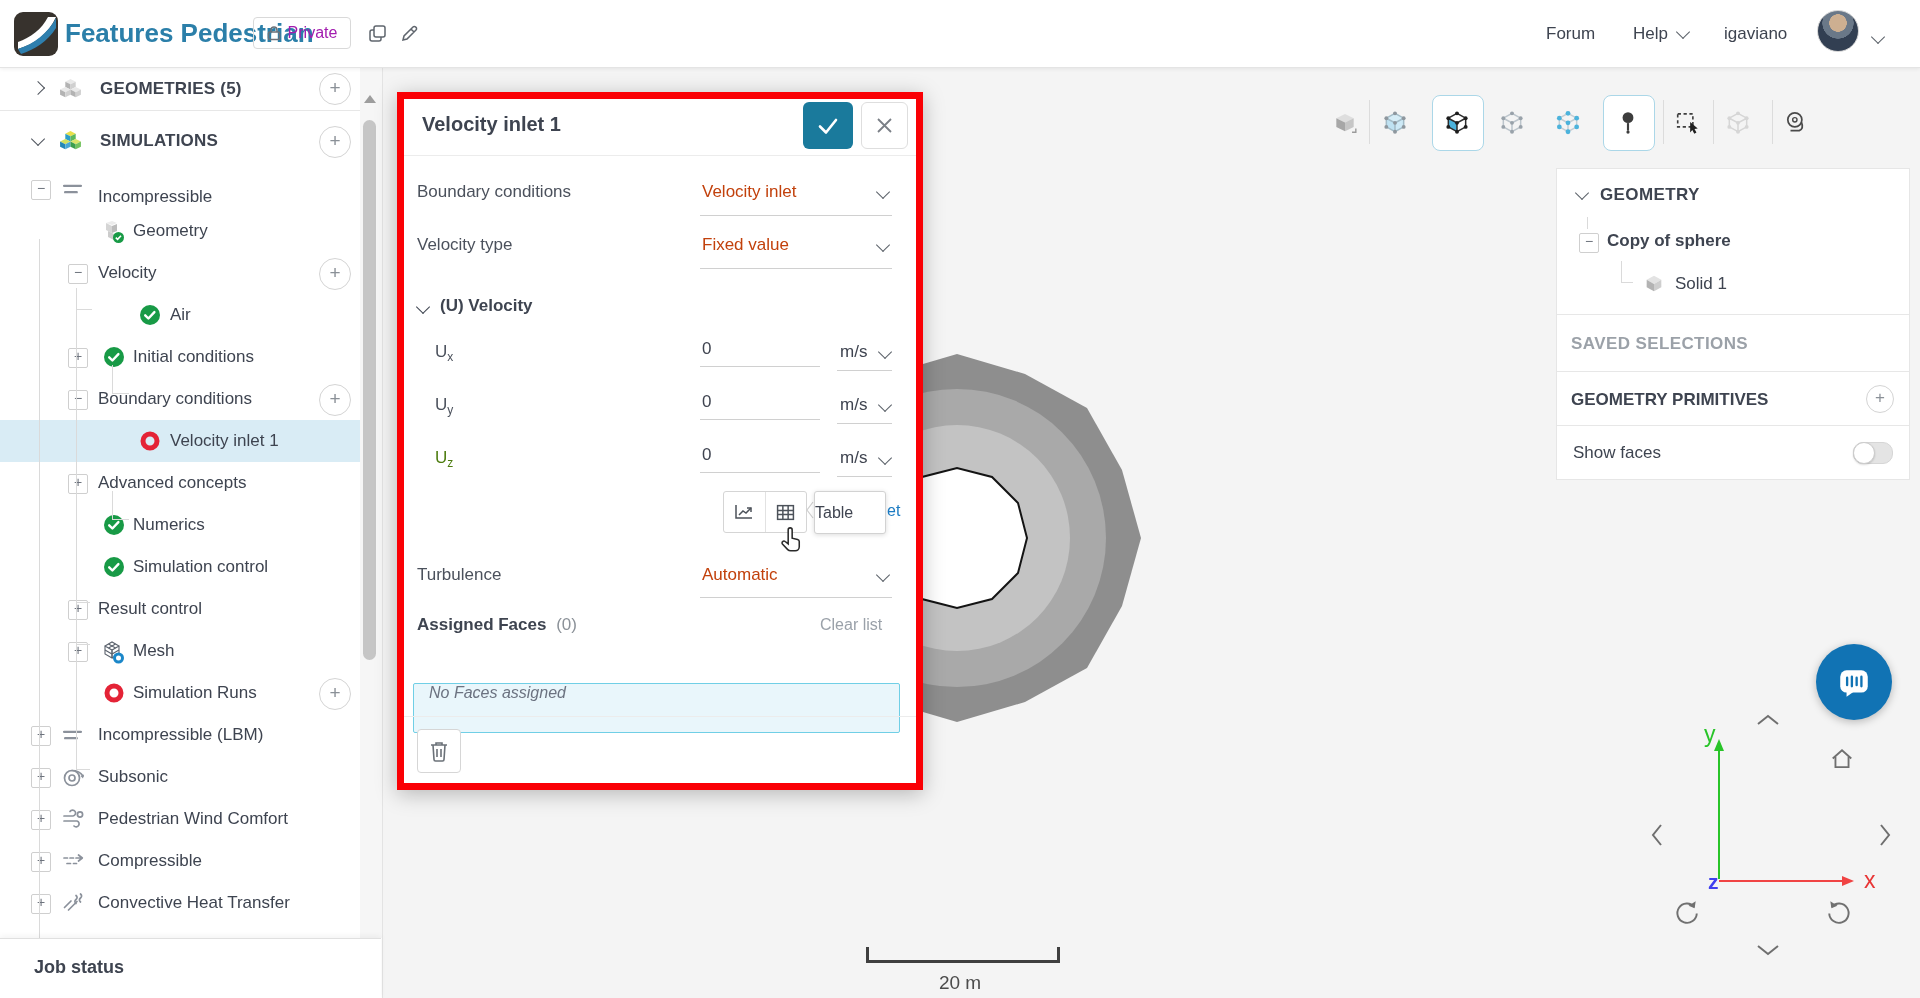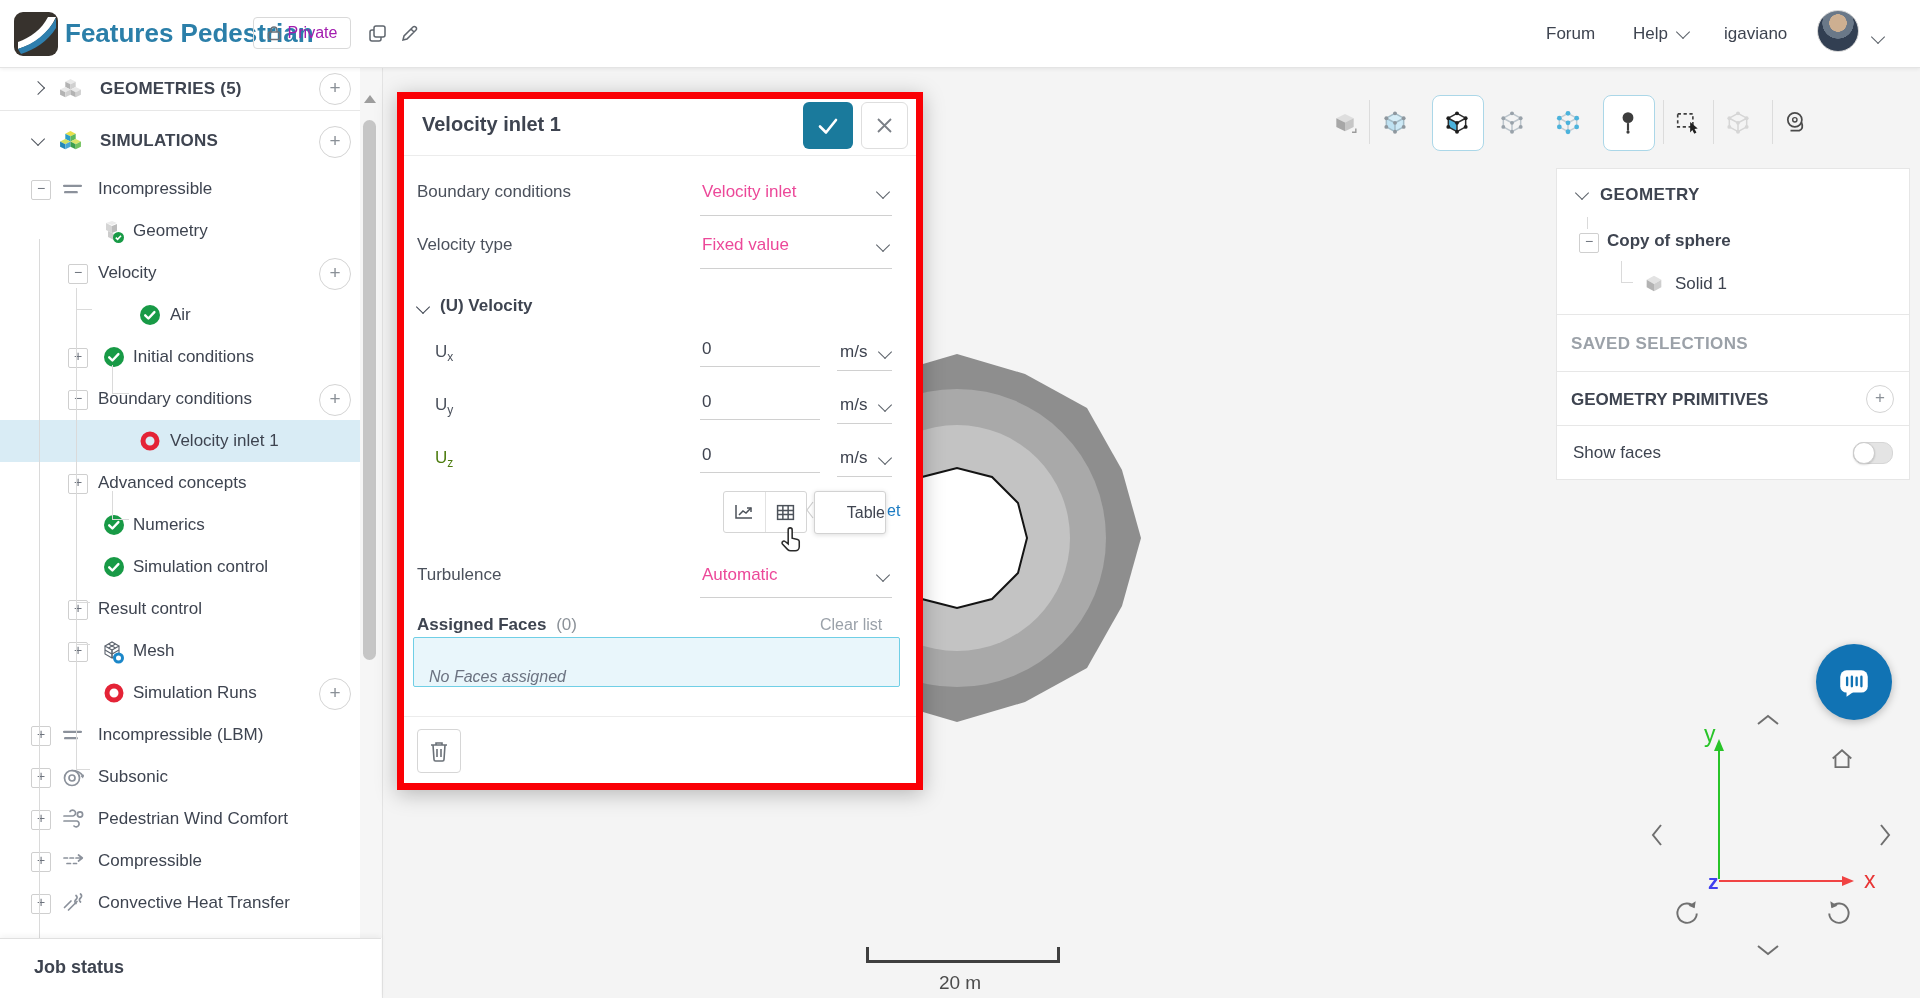"Incompressible" div.tlabel { margin-top: none -> 8px }
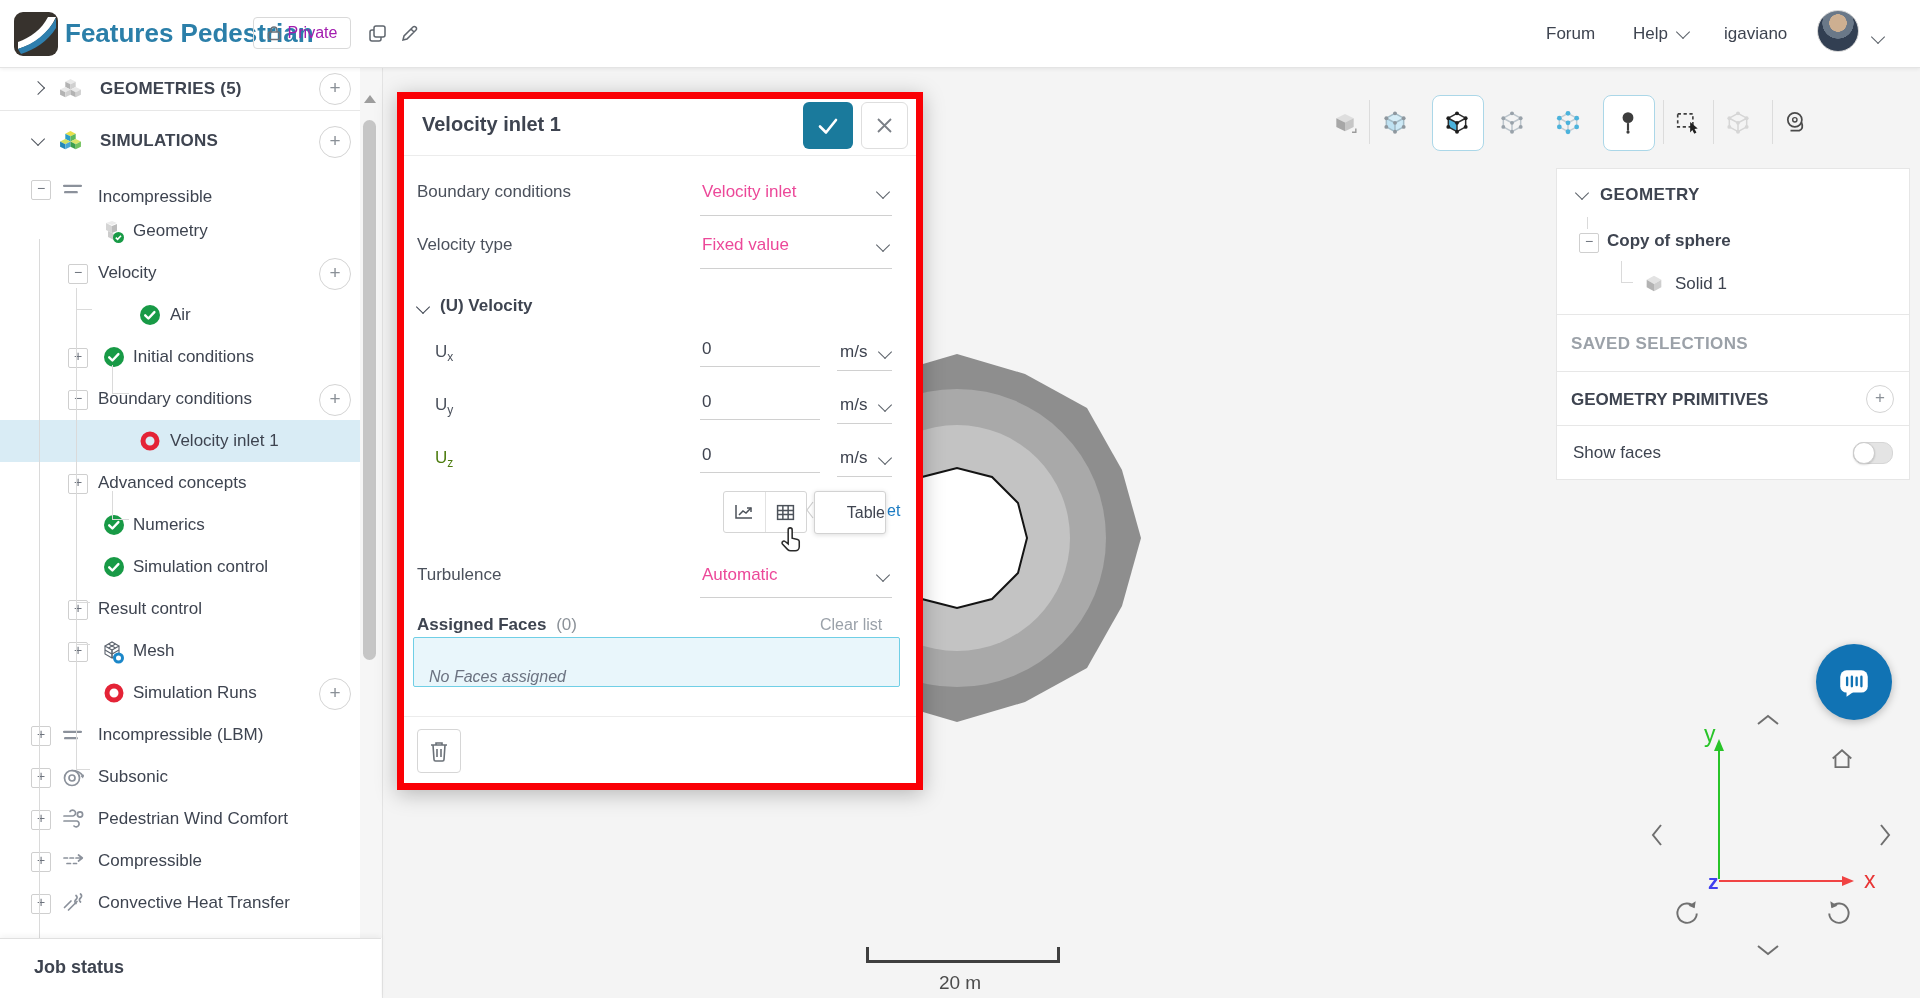"Velocity inlet" .dlg-value { color: #ec4899 -> #c2410c }
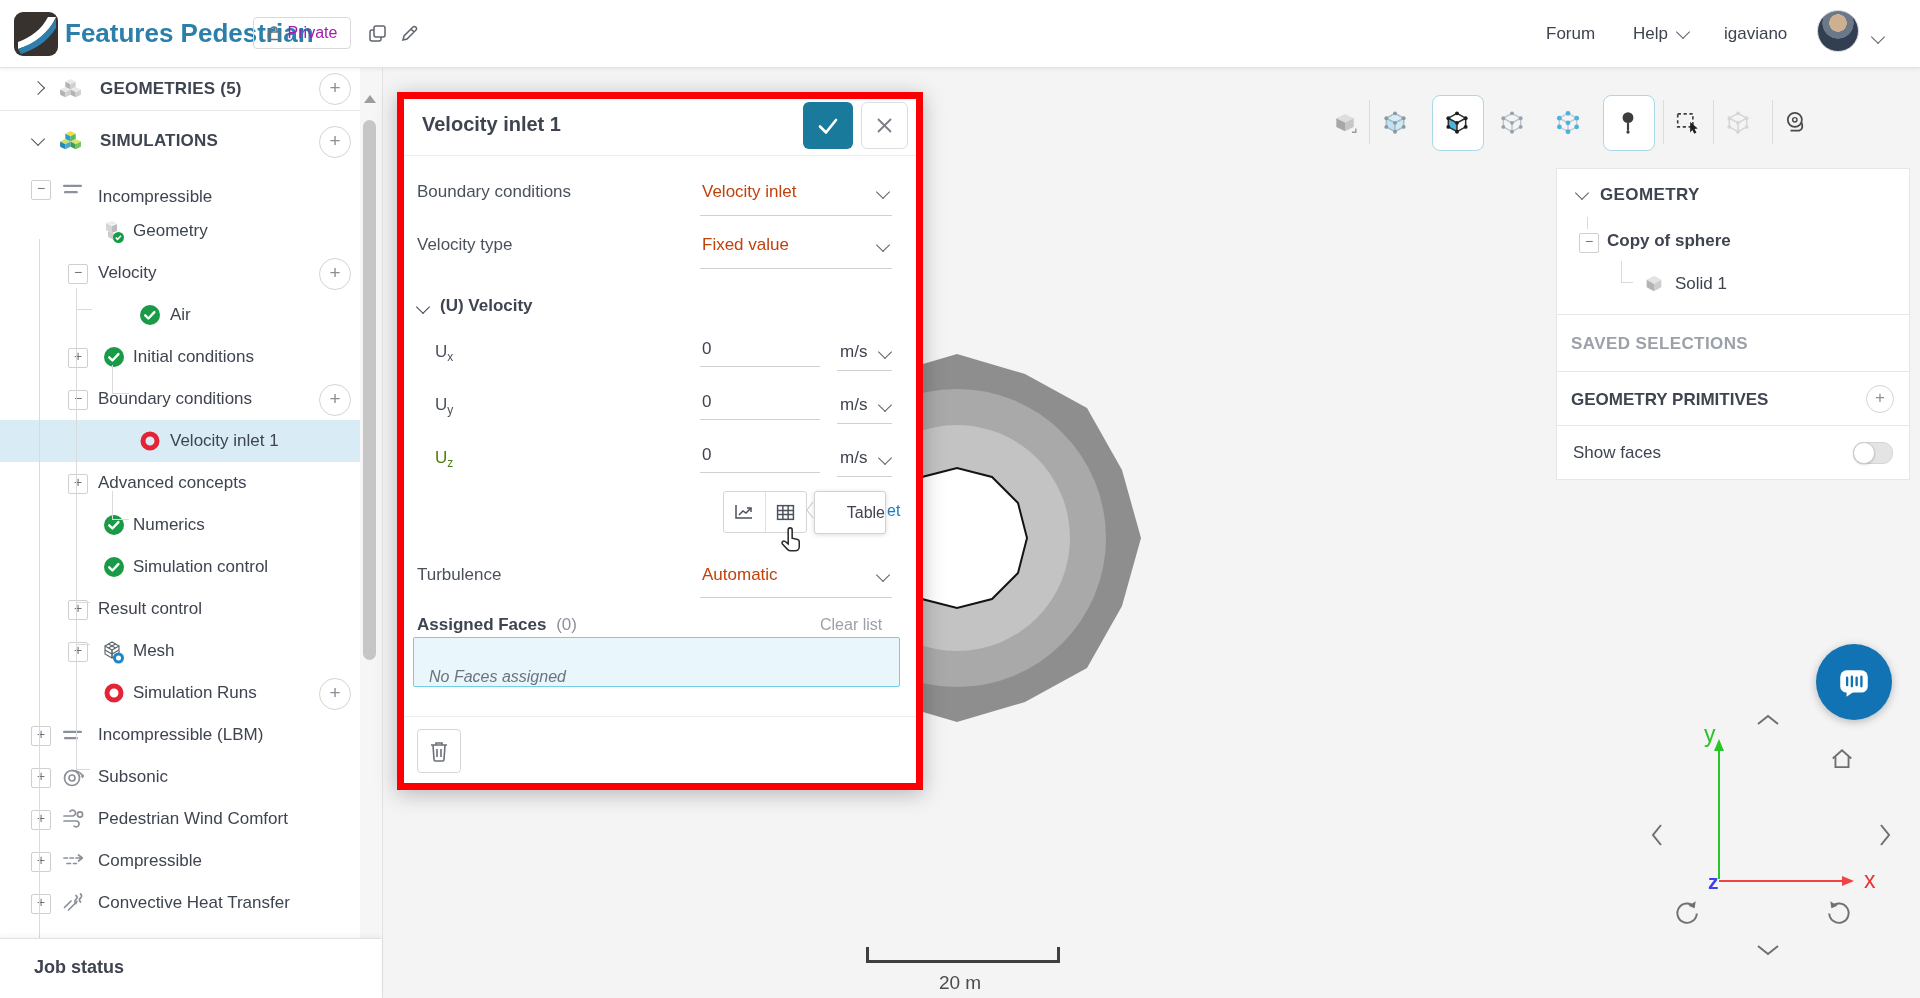"Table" div.abs { justify-content: flex-end -> flex-start }
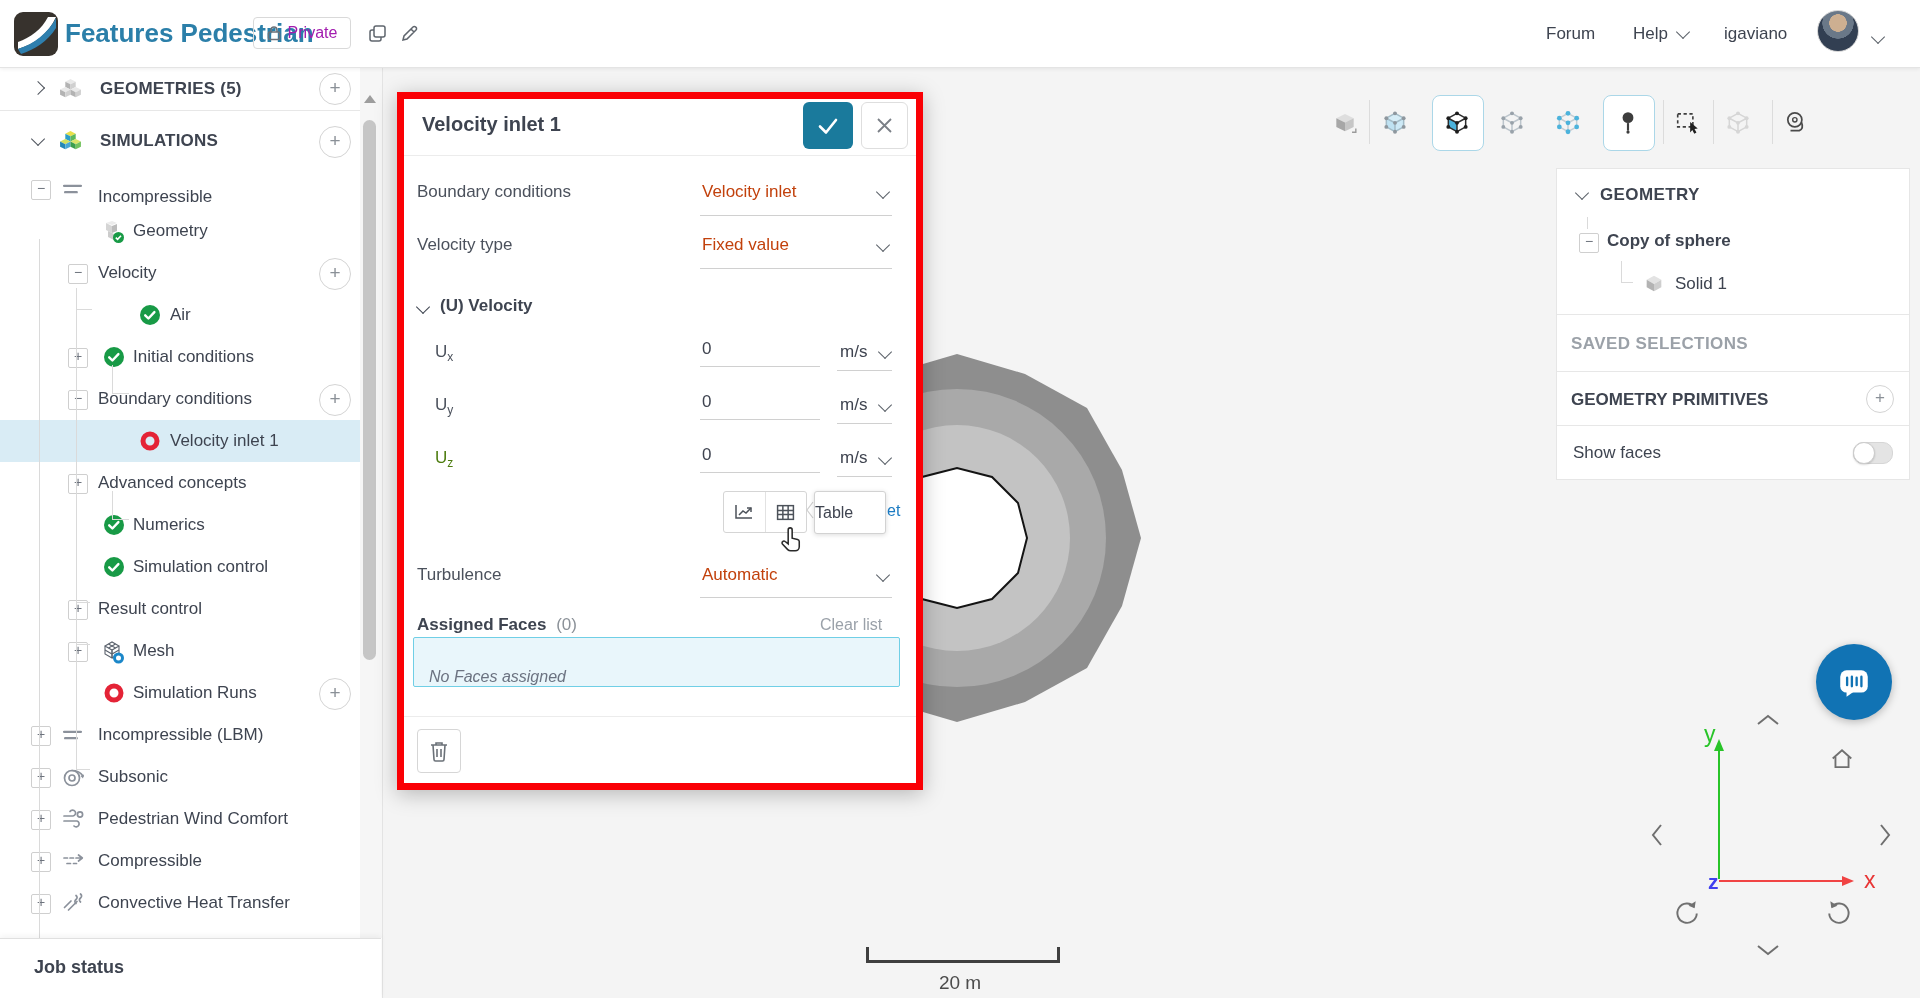"No Faces assigned" div.abs { align-items: flex-end -> flex-start; top: 538px -> 584px }
